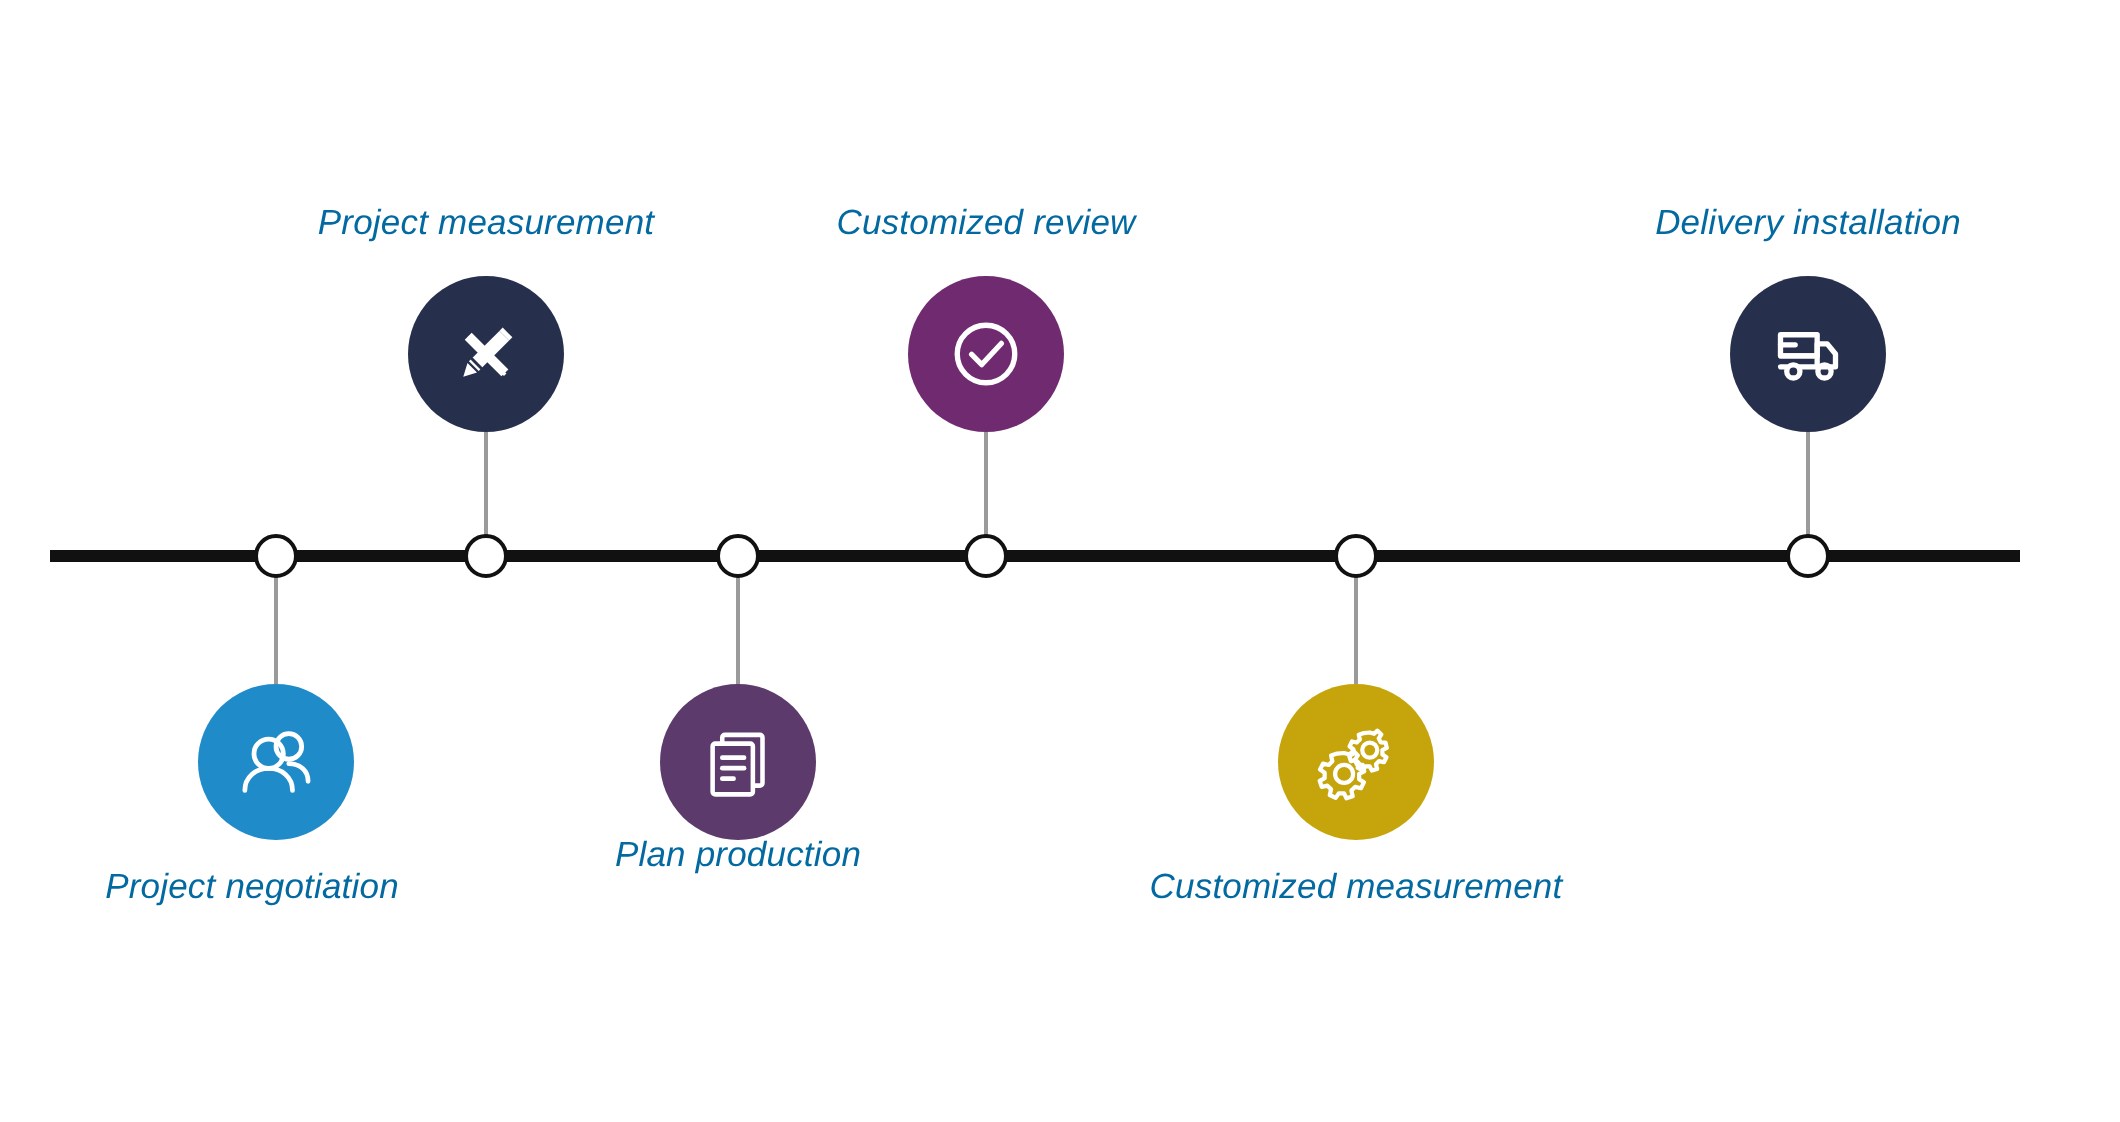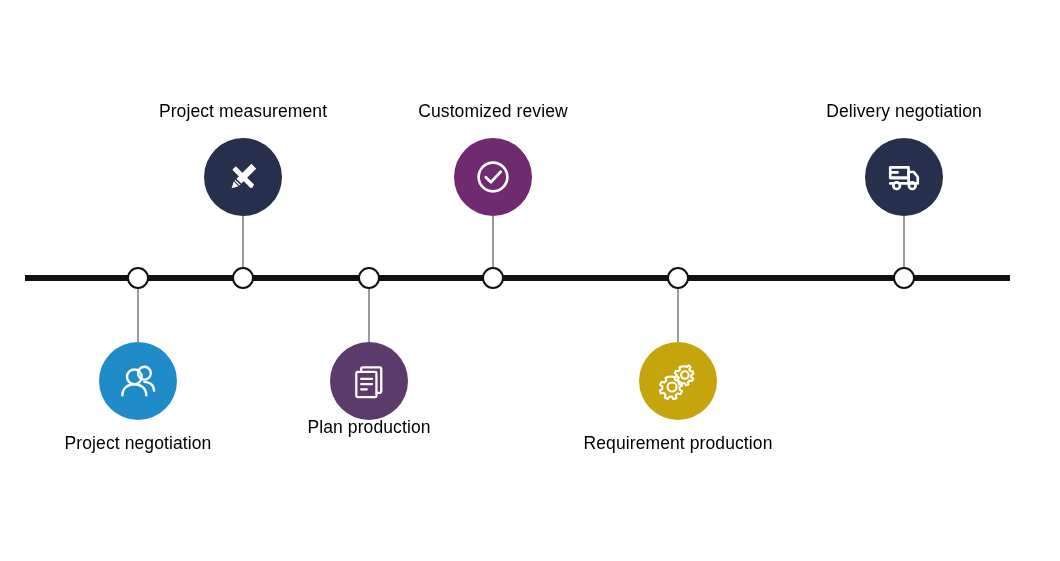"Project measurement" .caption { color: #000000 -> #0369a1; font-style: none -> italic }
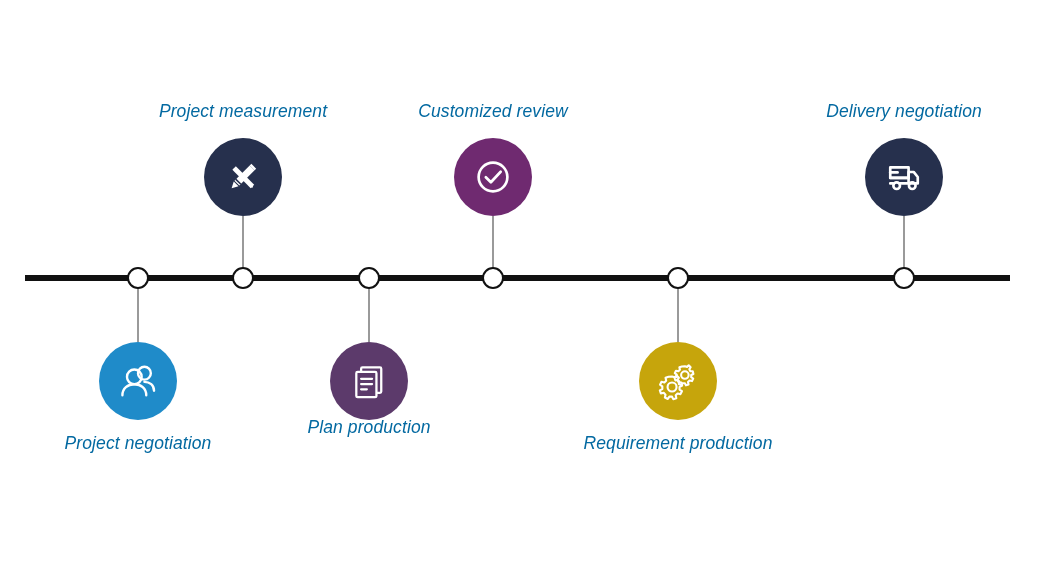"Delivery negotiation" div.caption { text: negotiation -> installation }
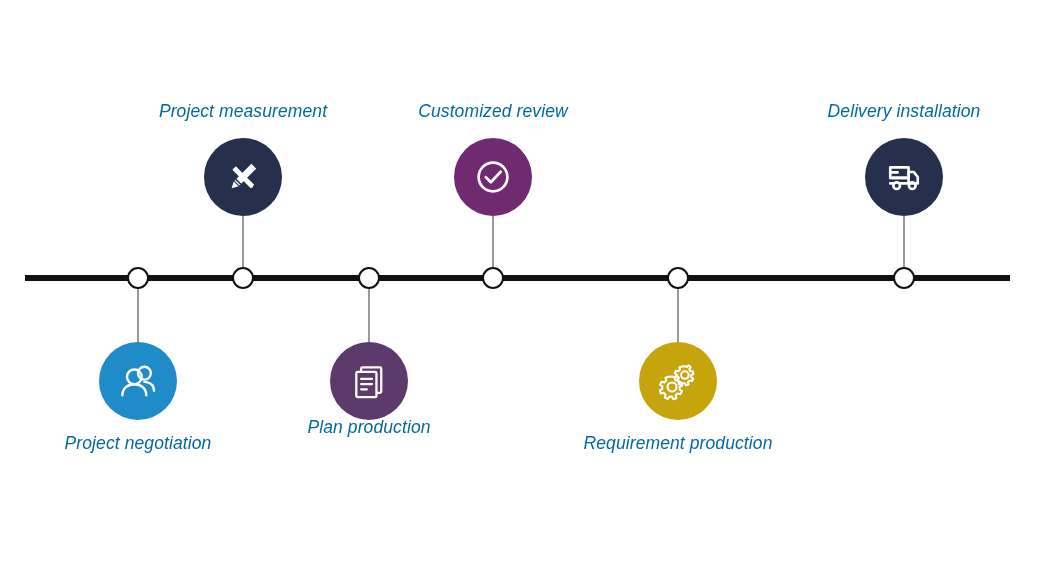"Project negotiation" div.caption { left: 138px -> 126px }
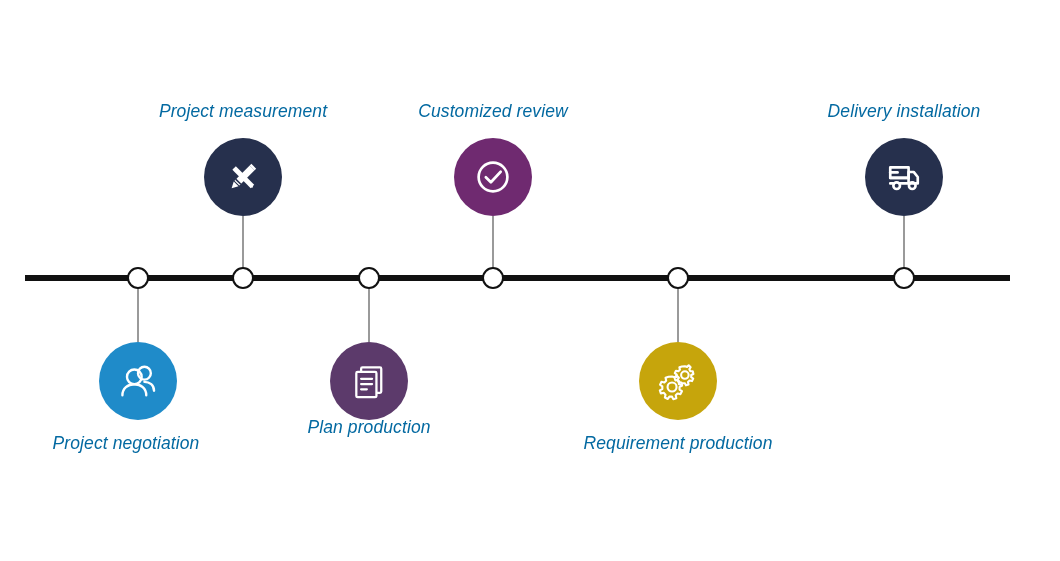"Requirement production" div.caption { text: Requirement production -> Customized measurement }
